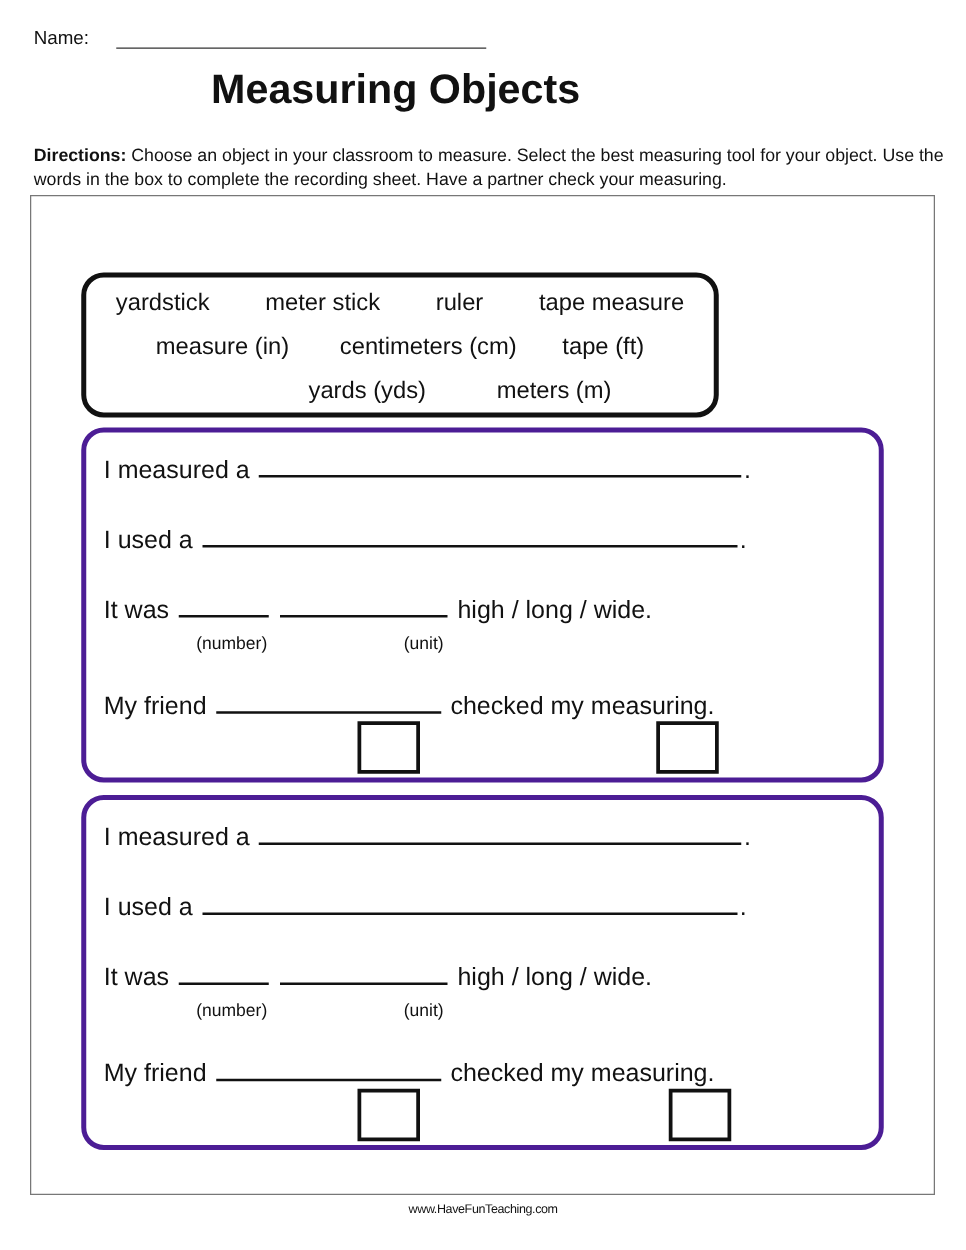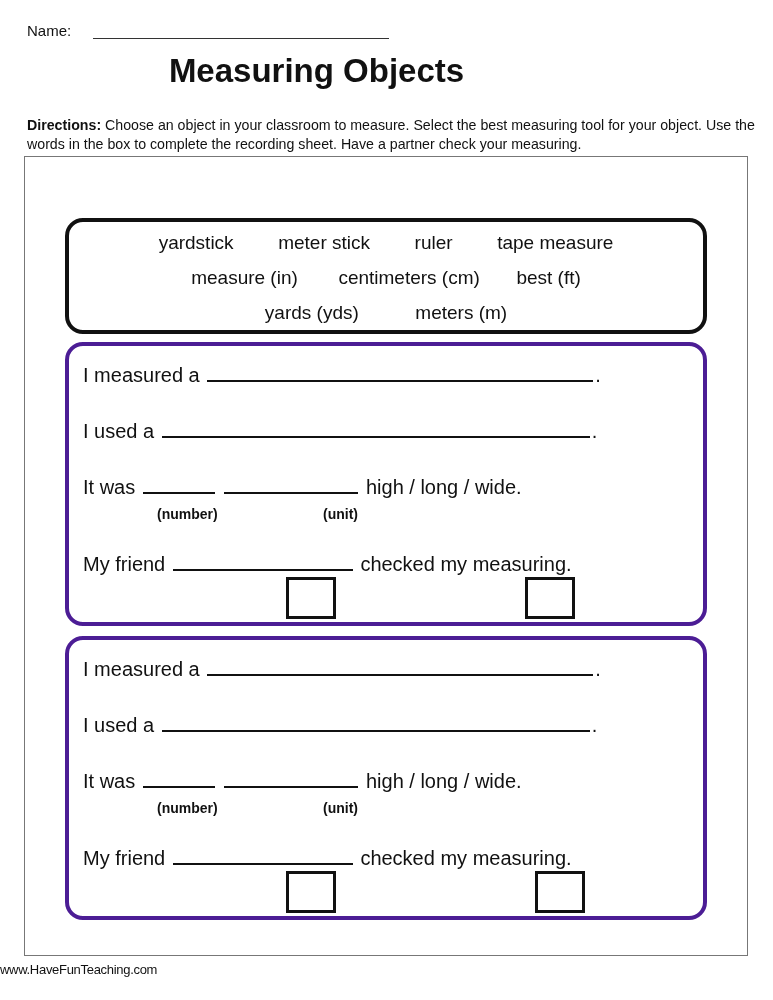"yardstick meter stick ruler tape" .wordbox { width: 642px -> 510px }
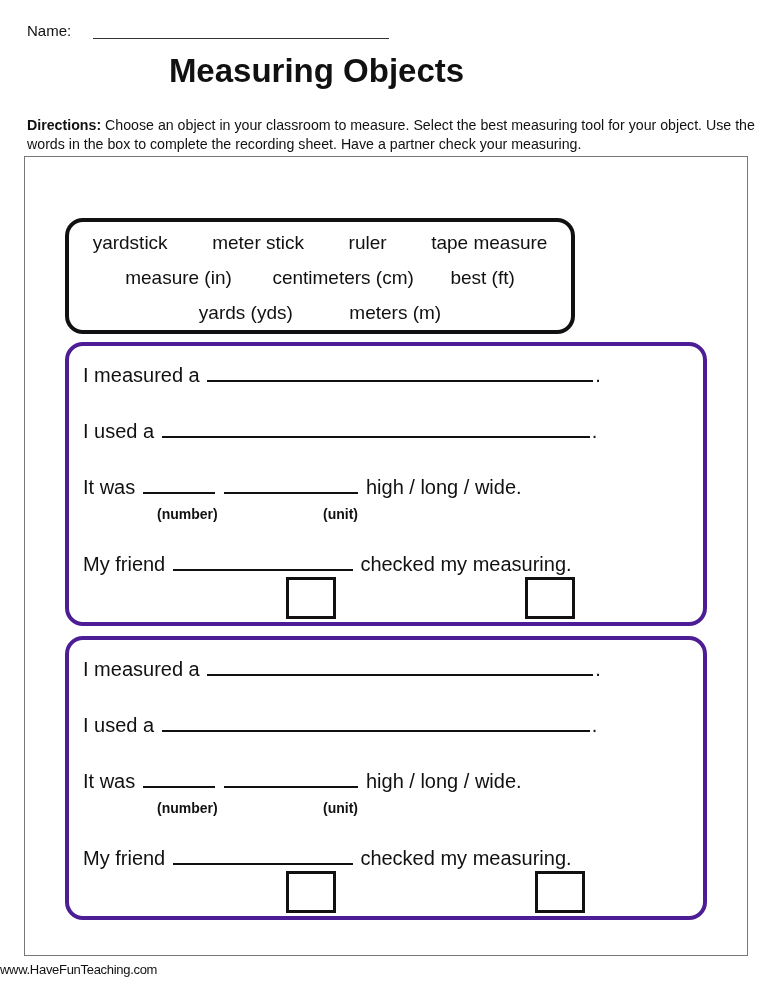"best (ft)" span { text: best -> tape }
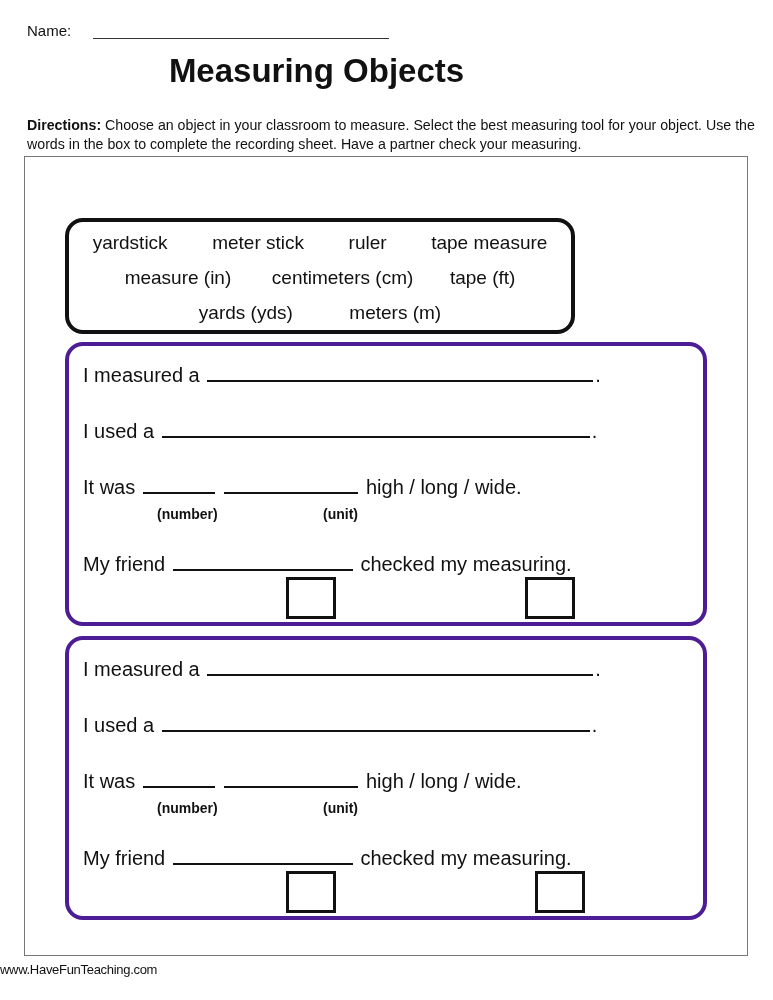"yards (yds) meters (m)" div.wrow { padding-left: none -> 48px }
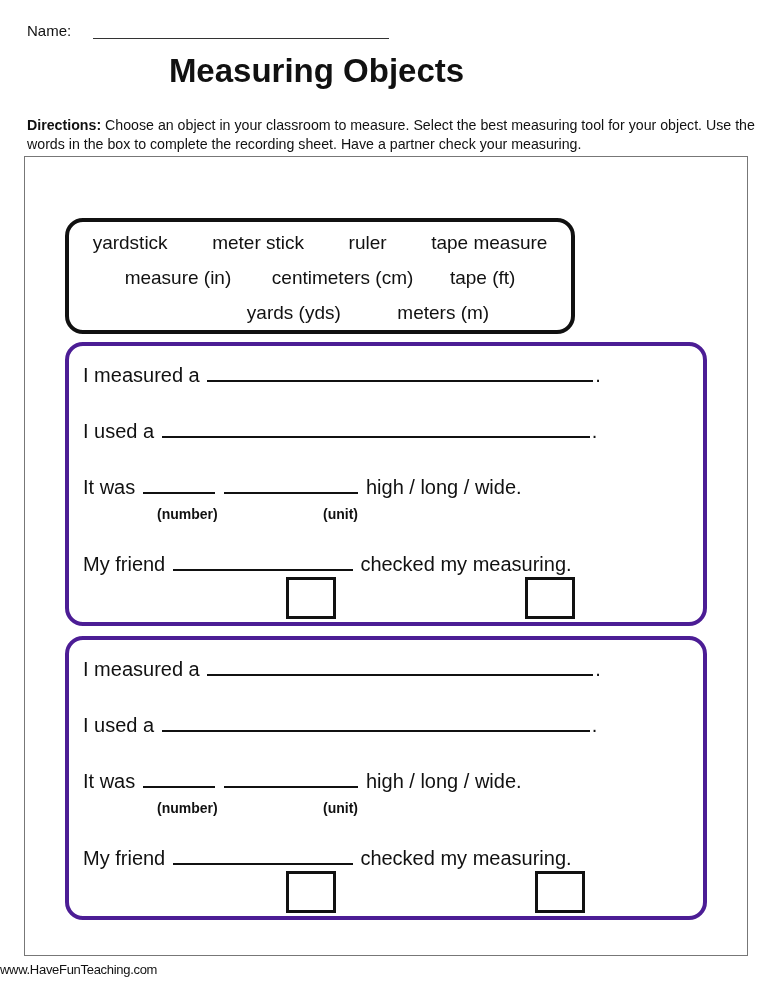"(number)" .hint { font-weight: bold -> none }
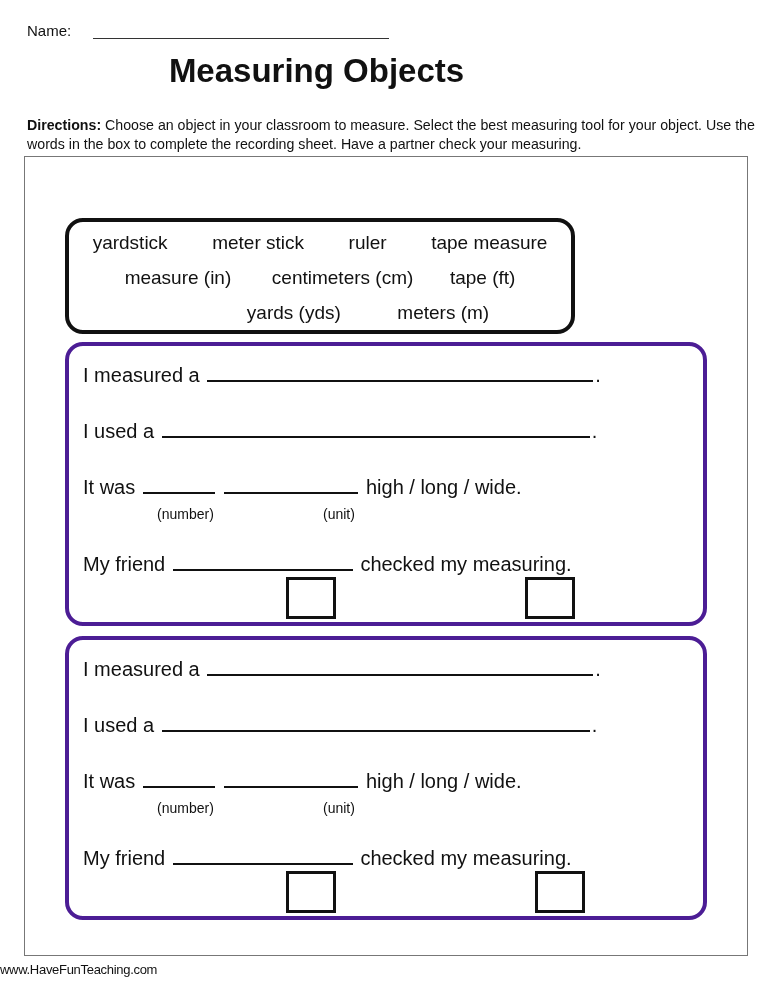"www.HaveFunTeaching.com" .footer { font-size: 13px -> 10px; text-align: left -> center }
